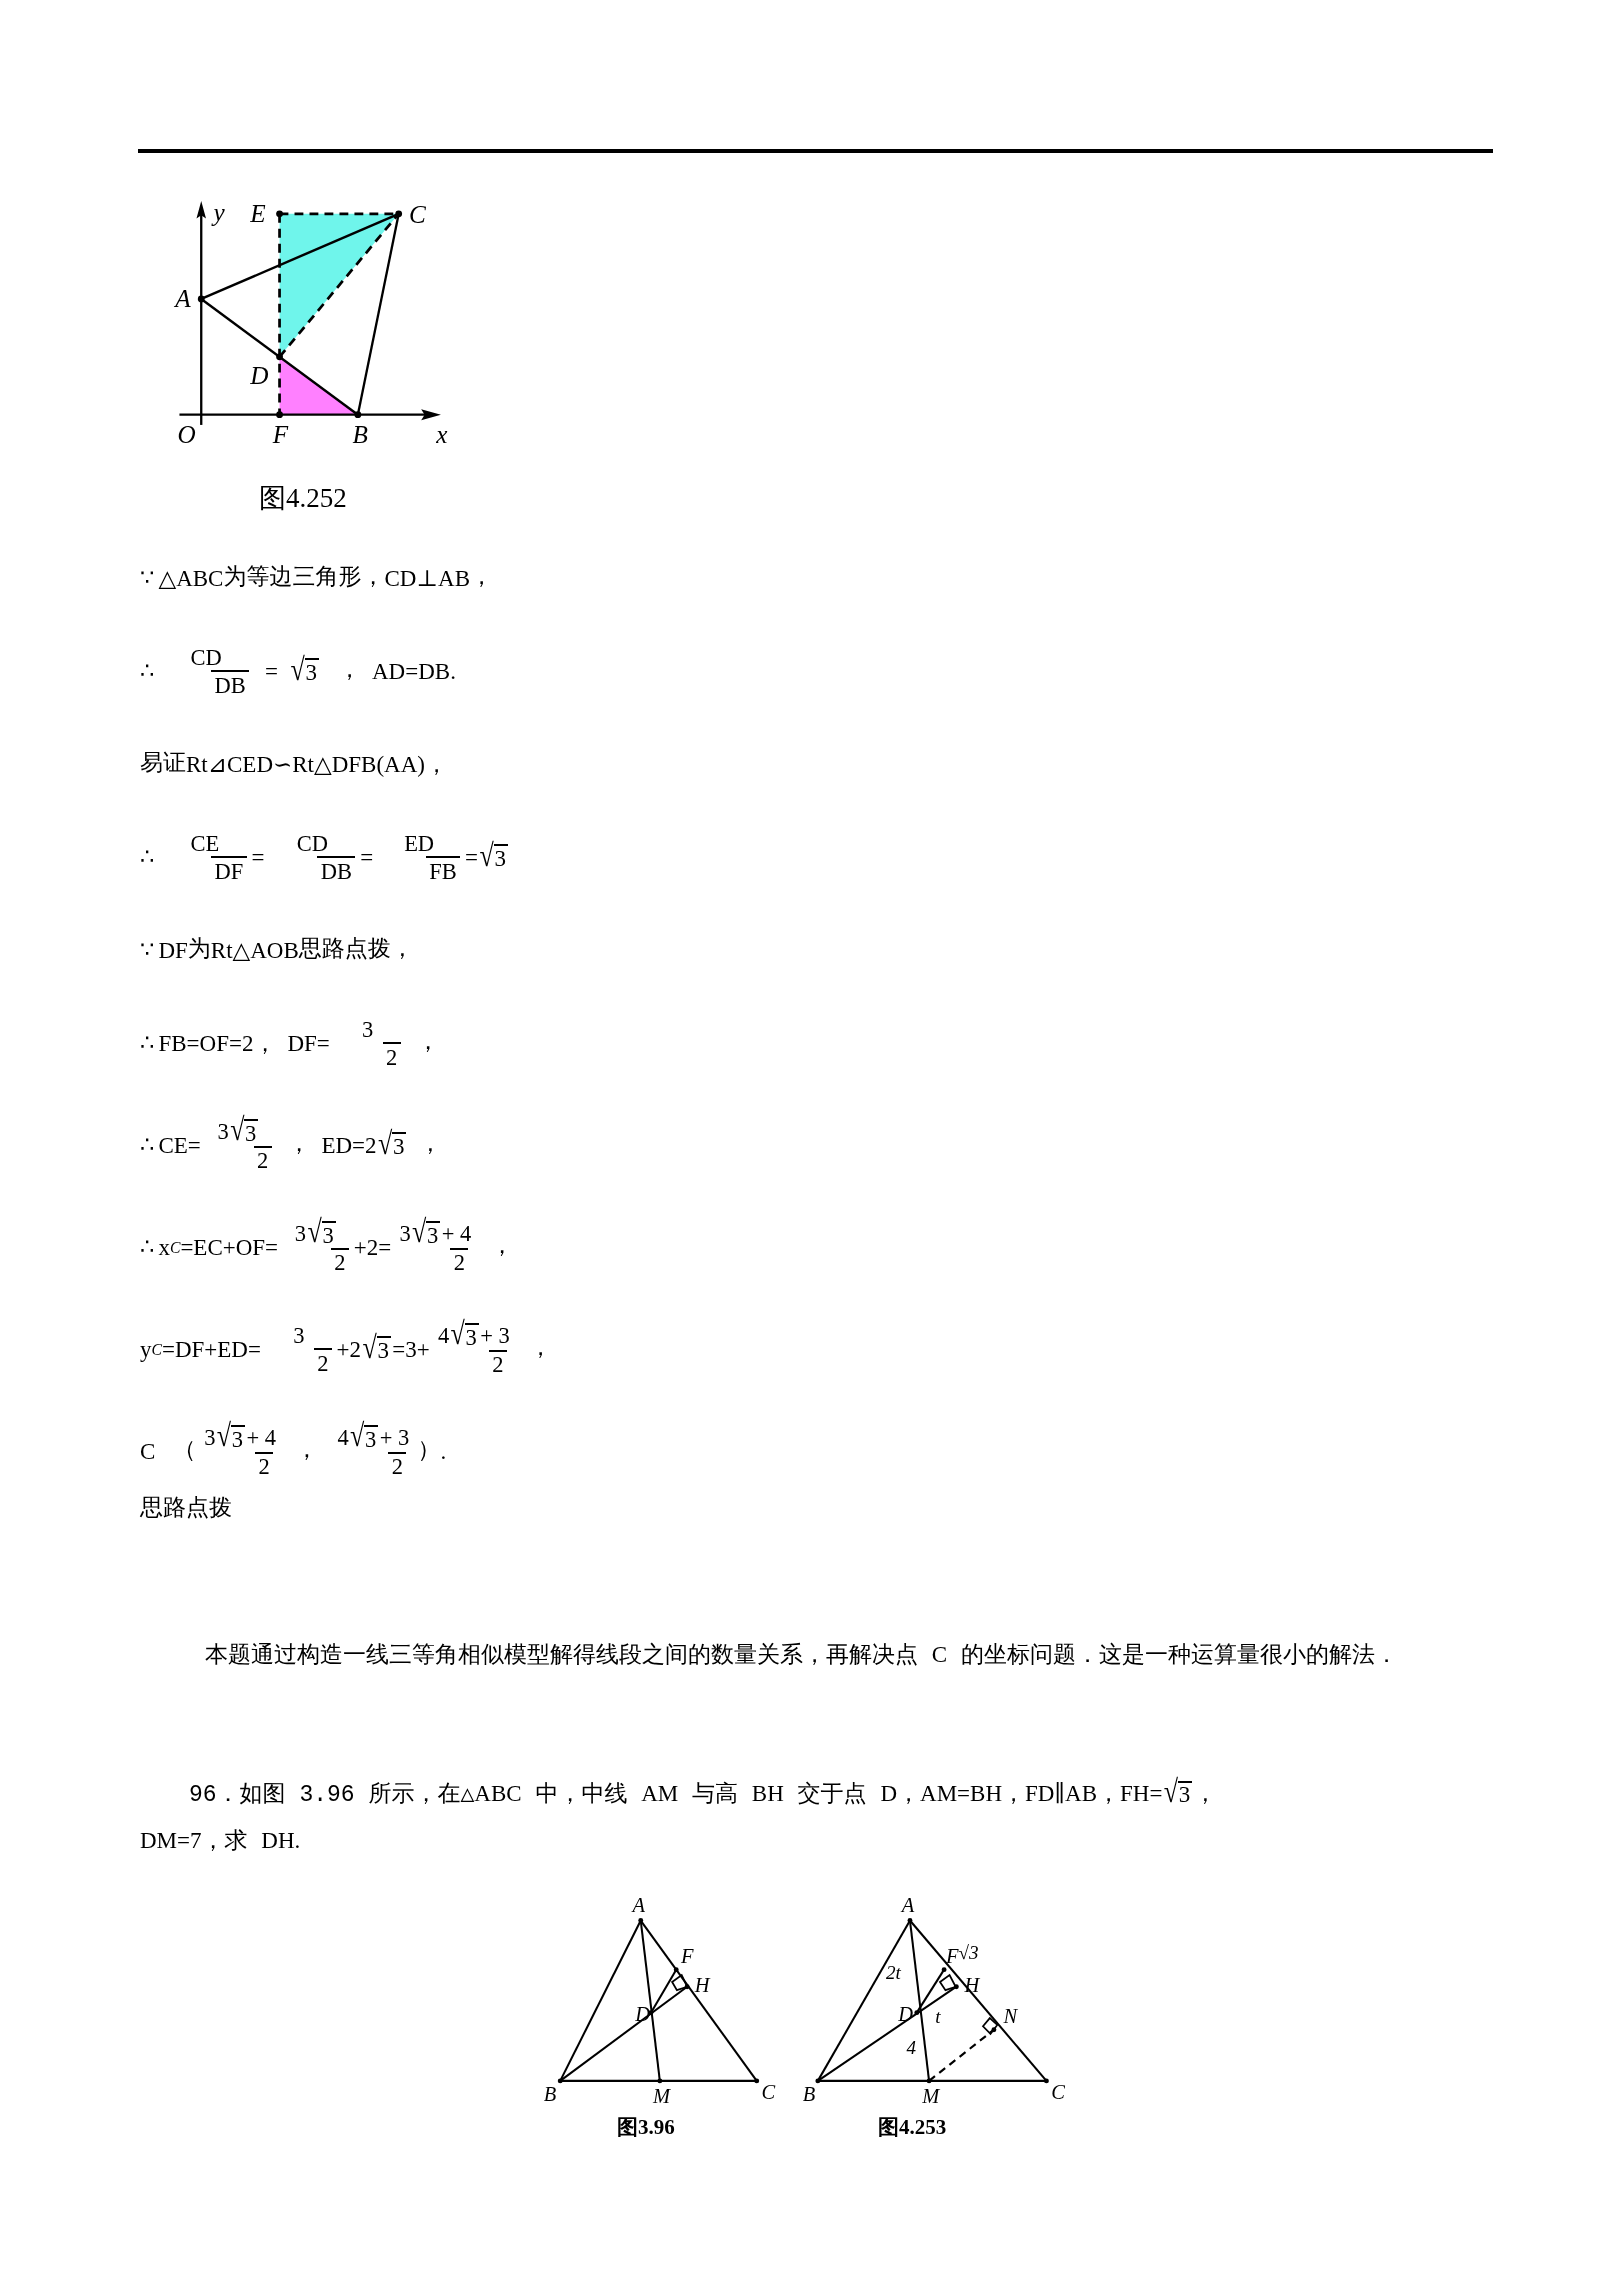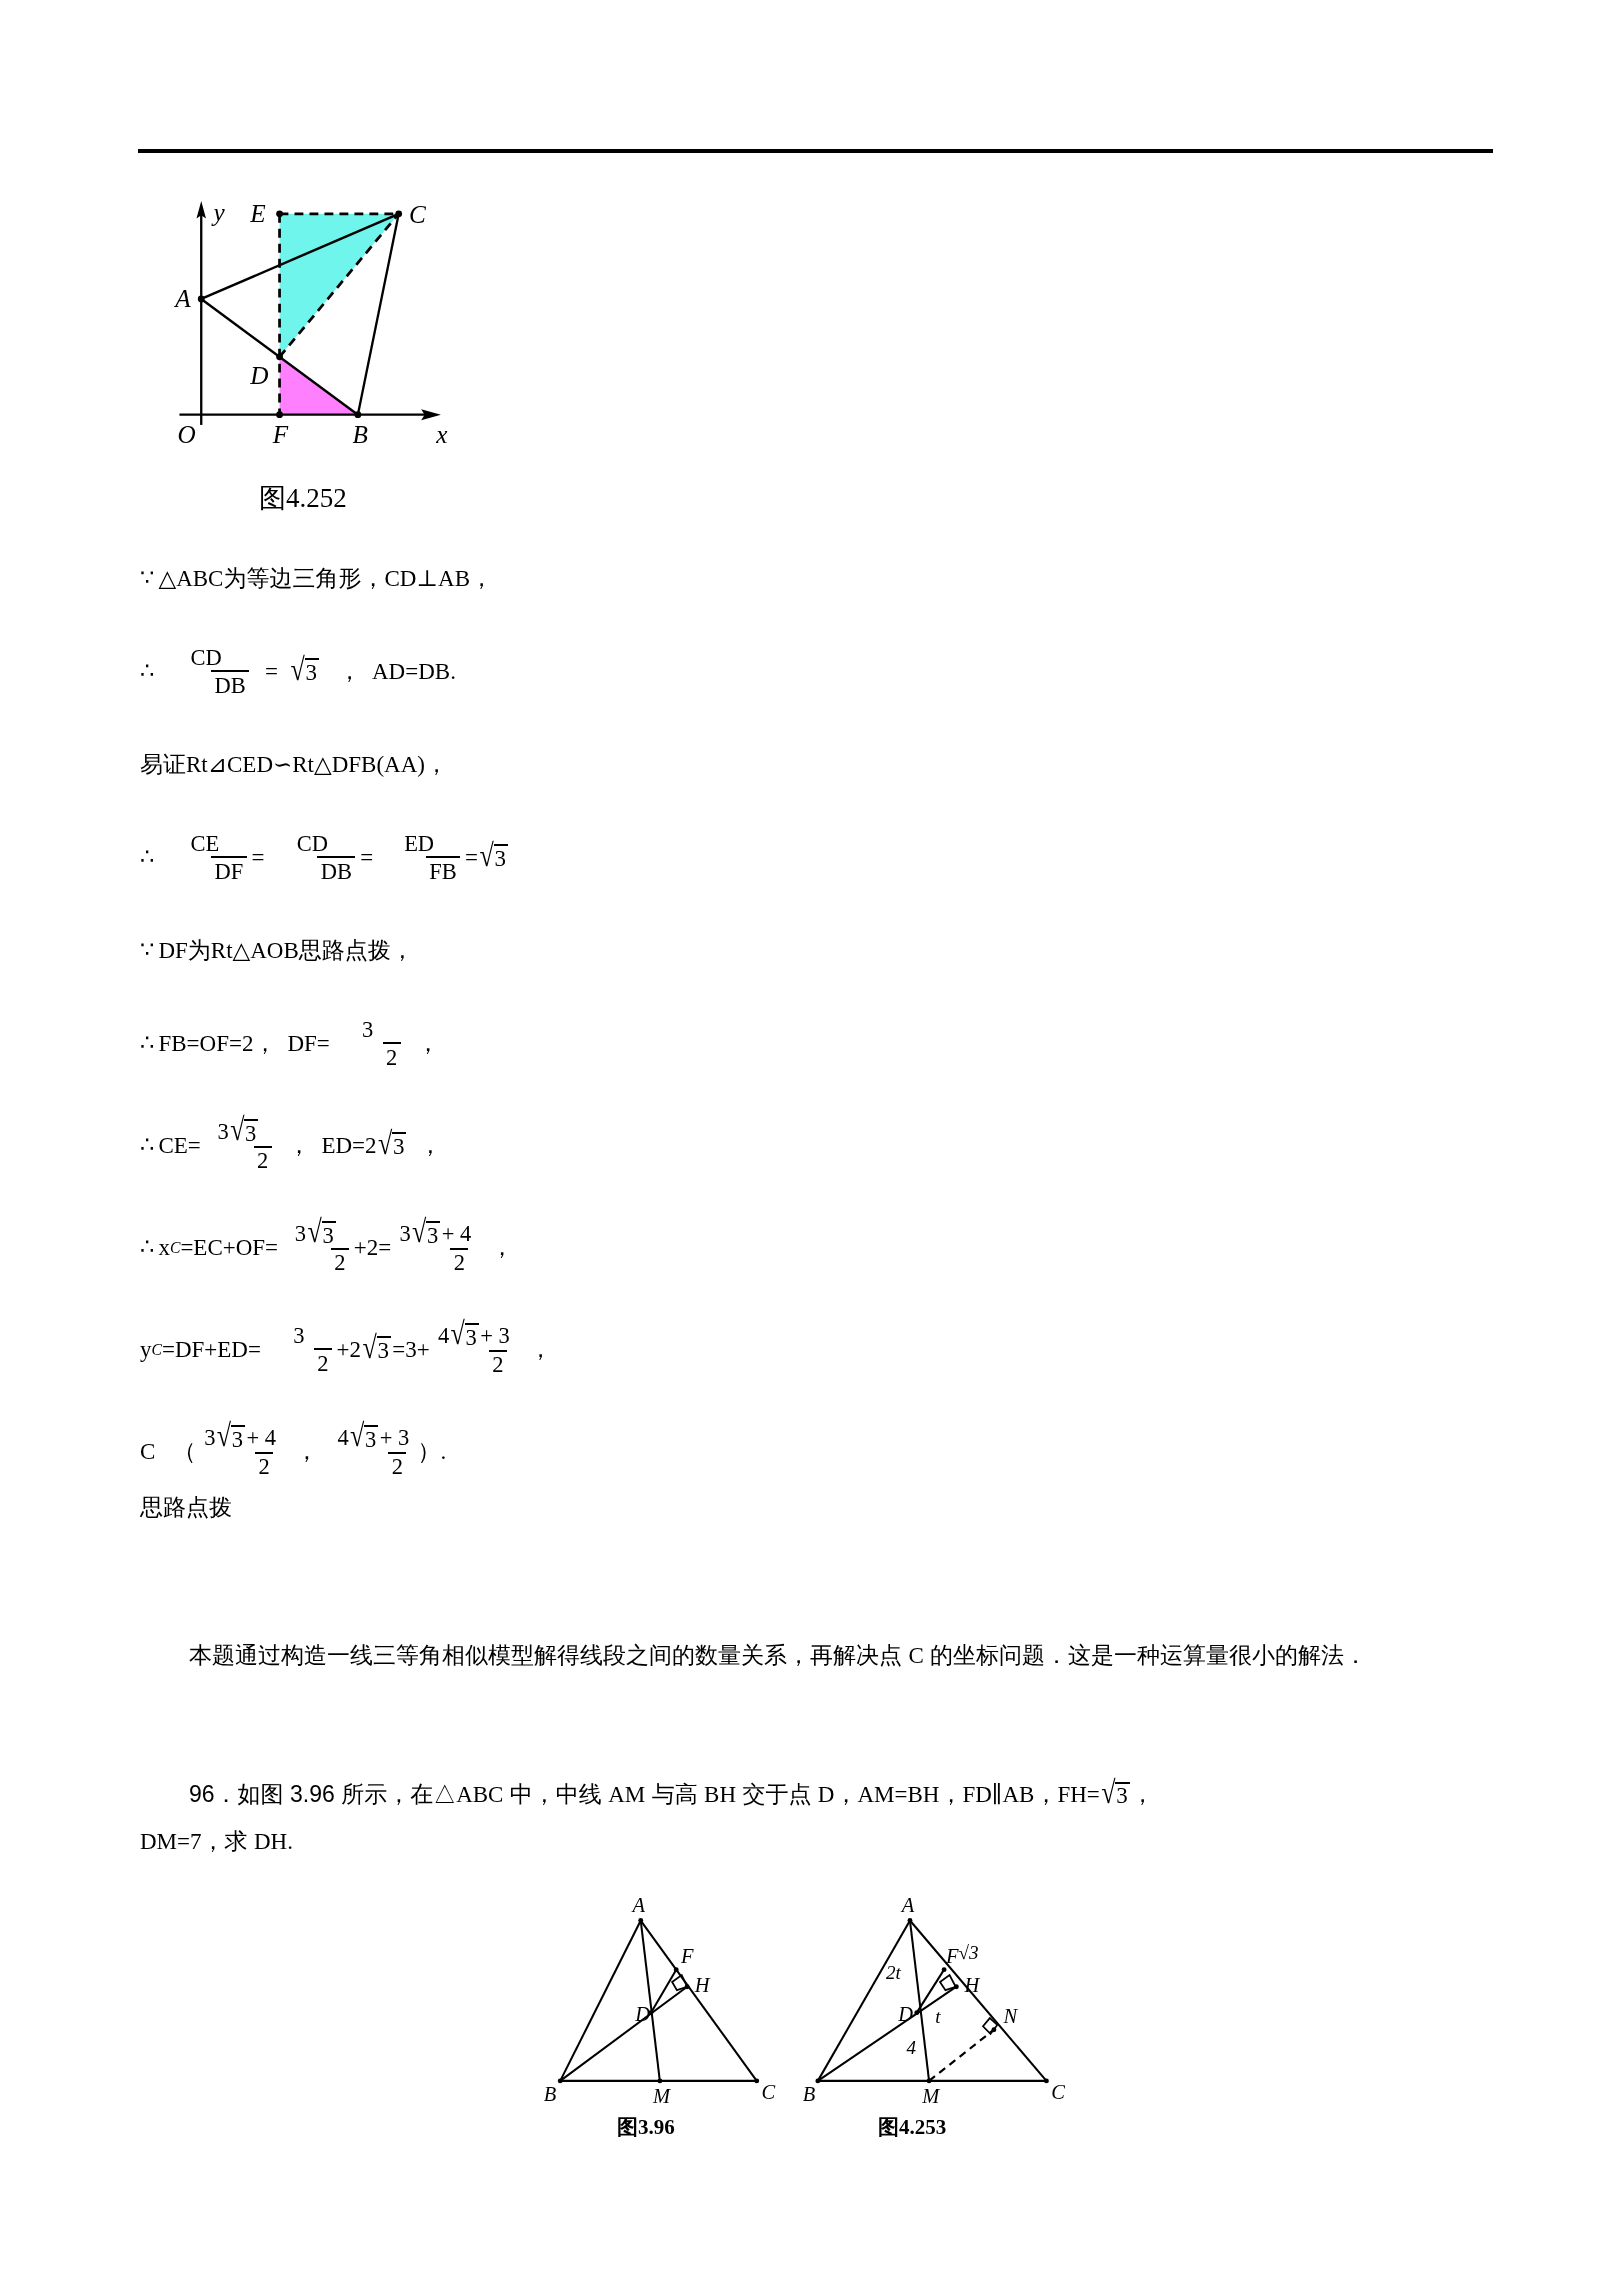"为等边三角形，" .cn { font-family: Liberation Sans, sans-serif -> Liberation Mono, monospace }
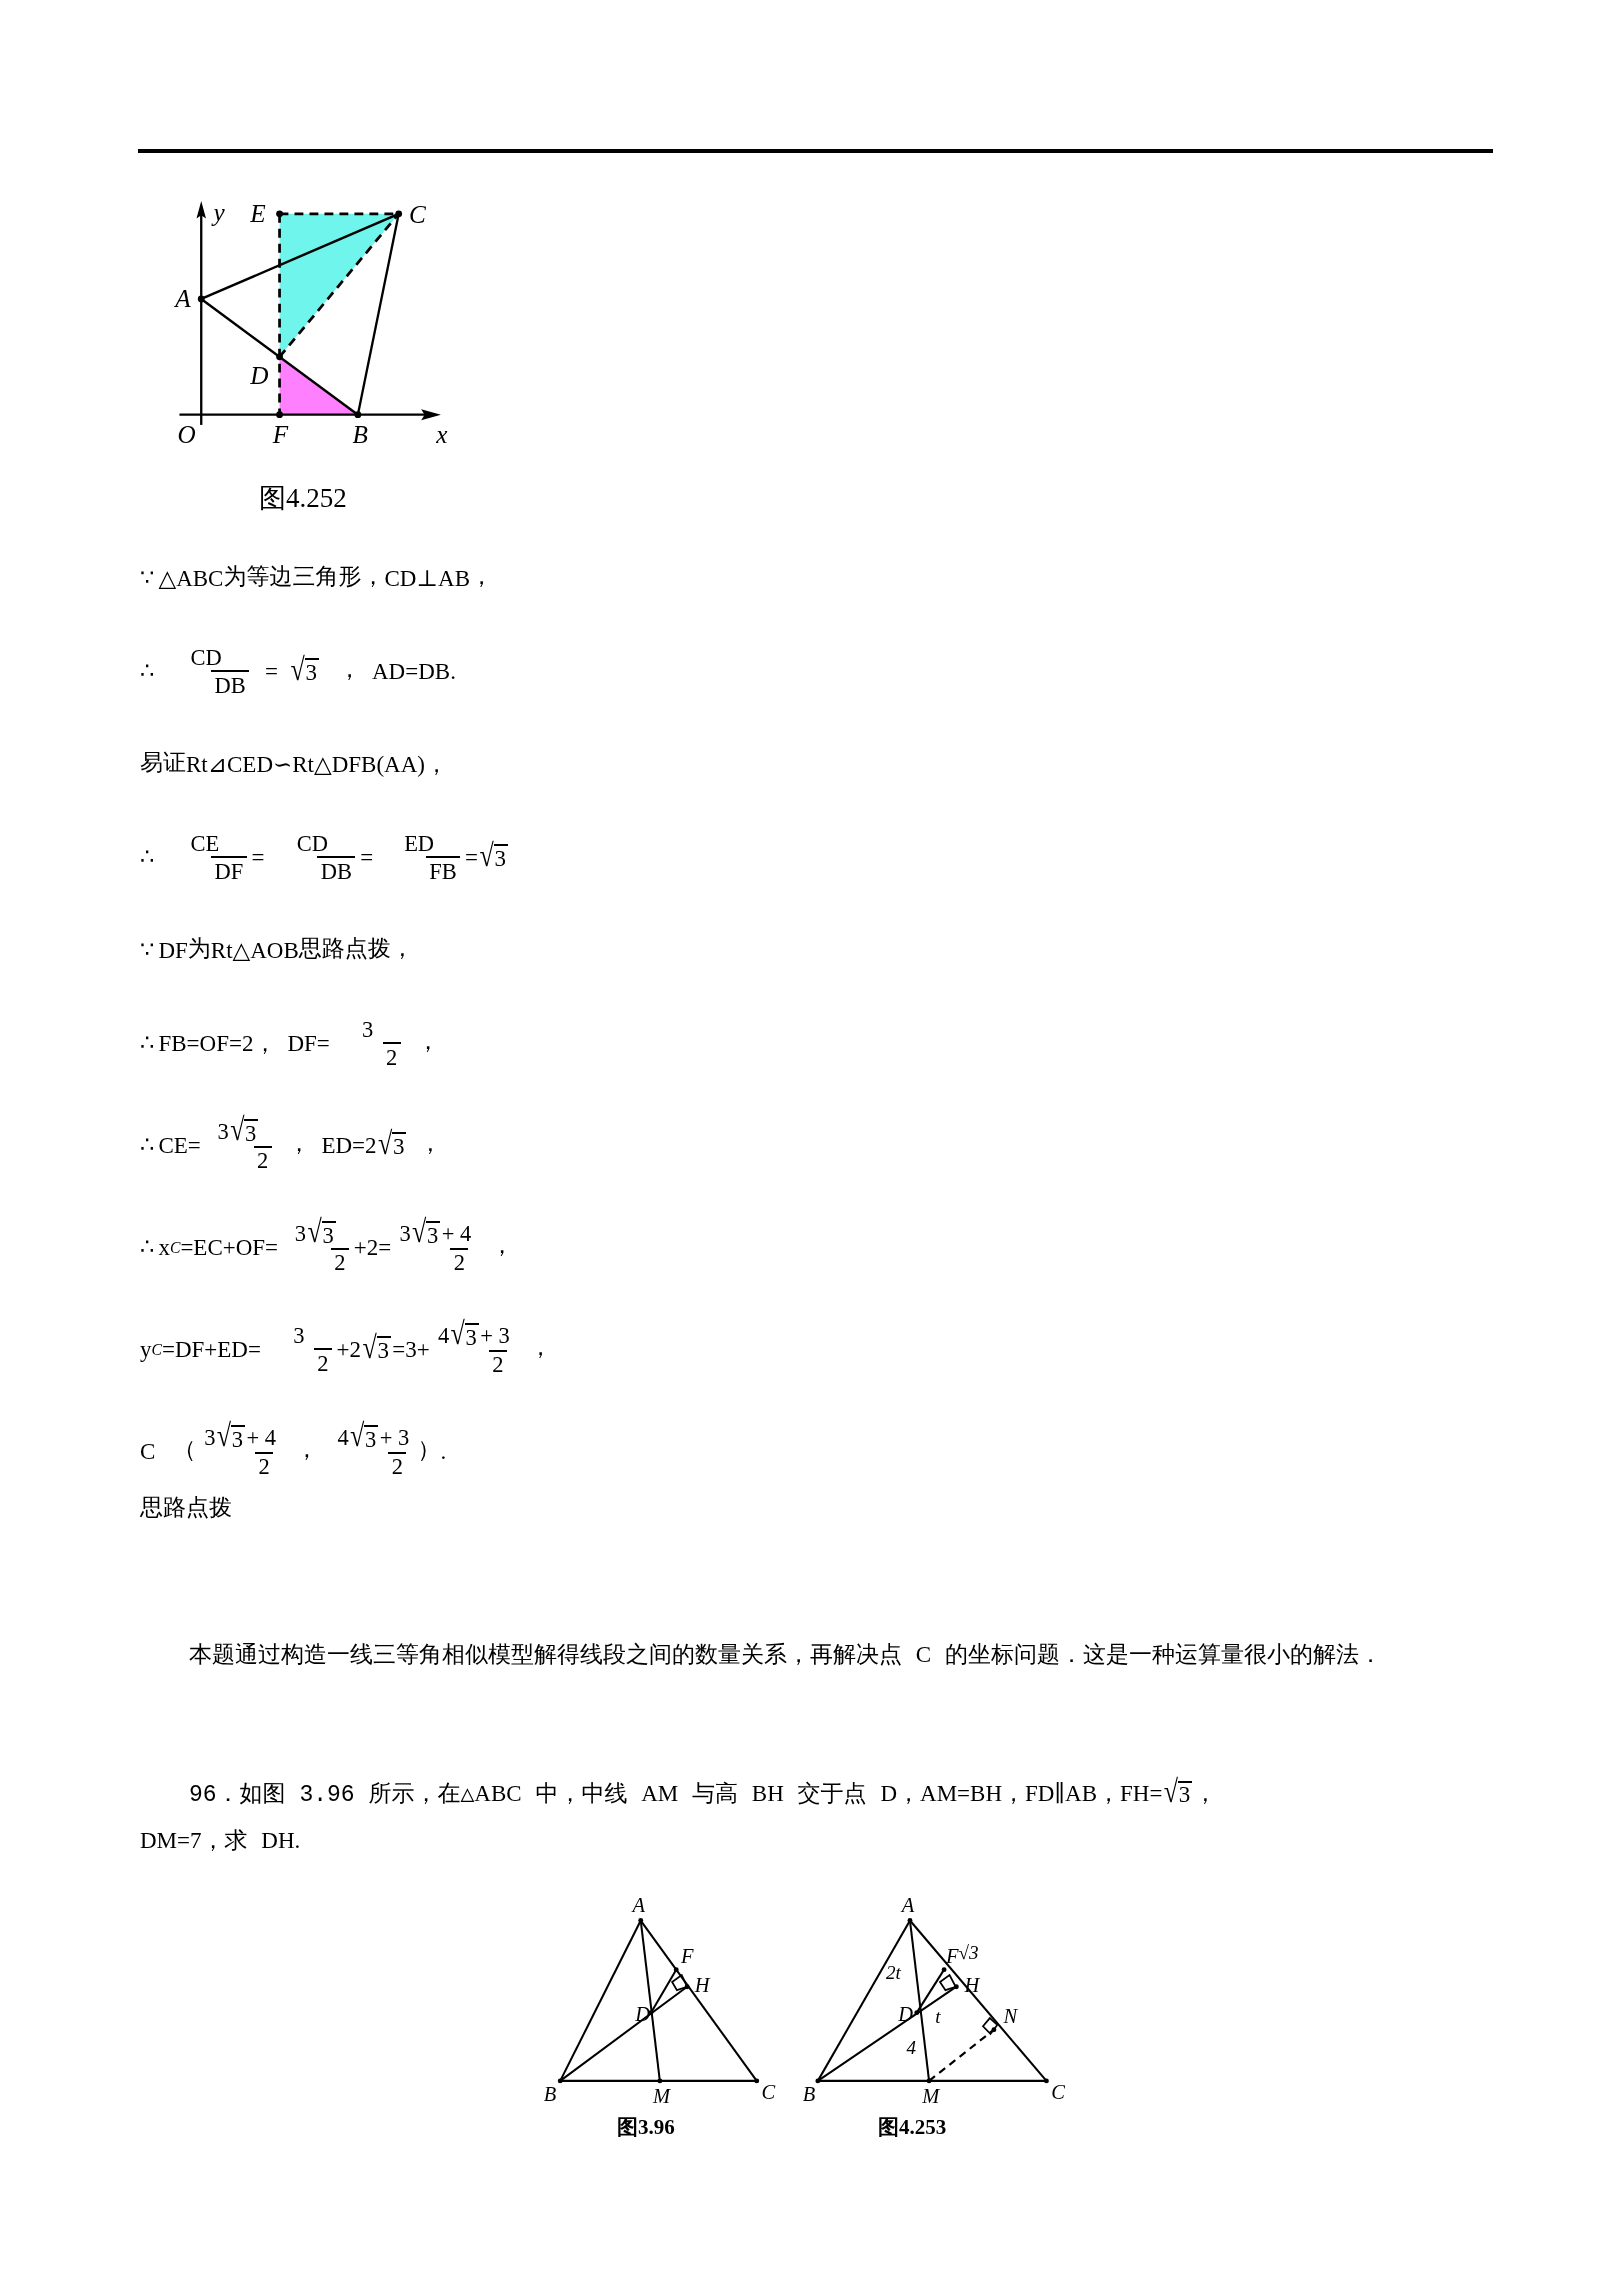"本题通过构造一线三等角相似模型解得线段之间的数量关系，再解决点 C" .para { left: 140px -> 156px }
